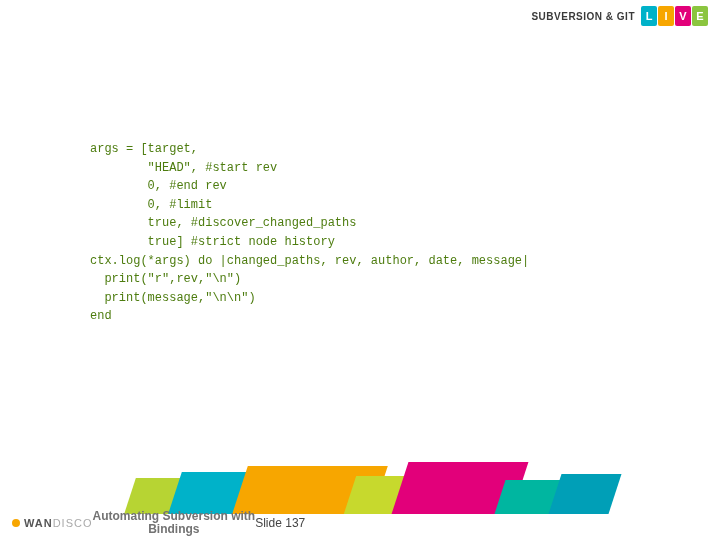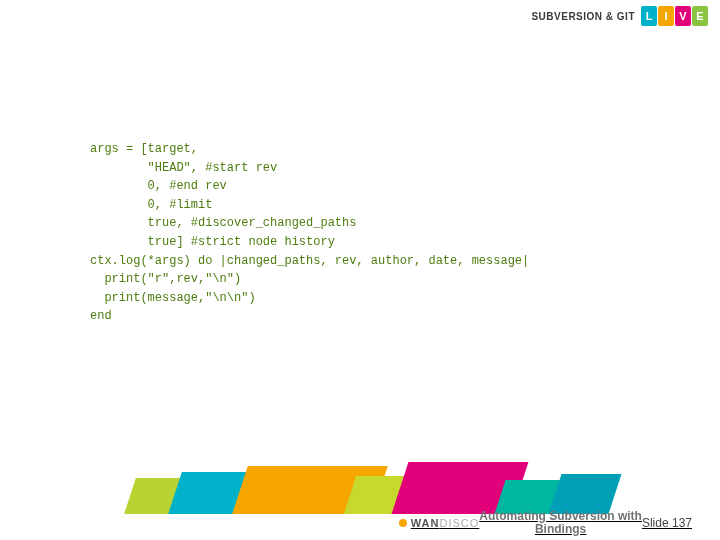"WANDISCO" .footer { justify-content: flex-end -> flex-start; padding: 0 28px -> 0 12px; text-decoration: underline -> none }
